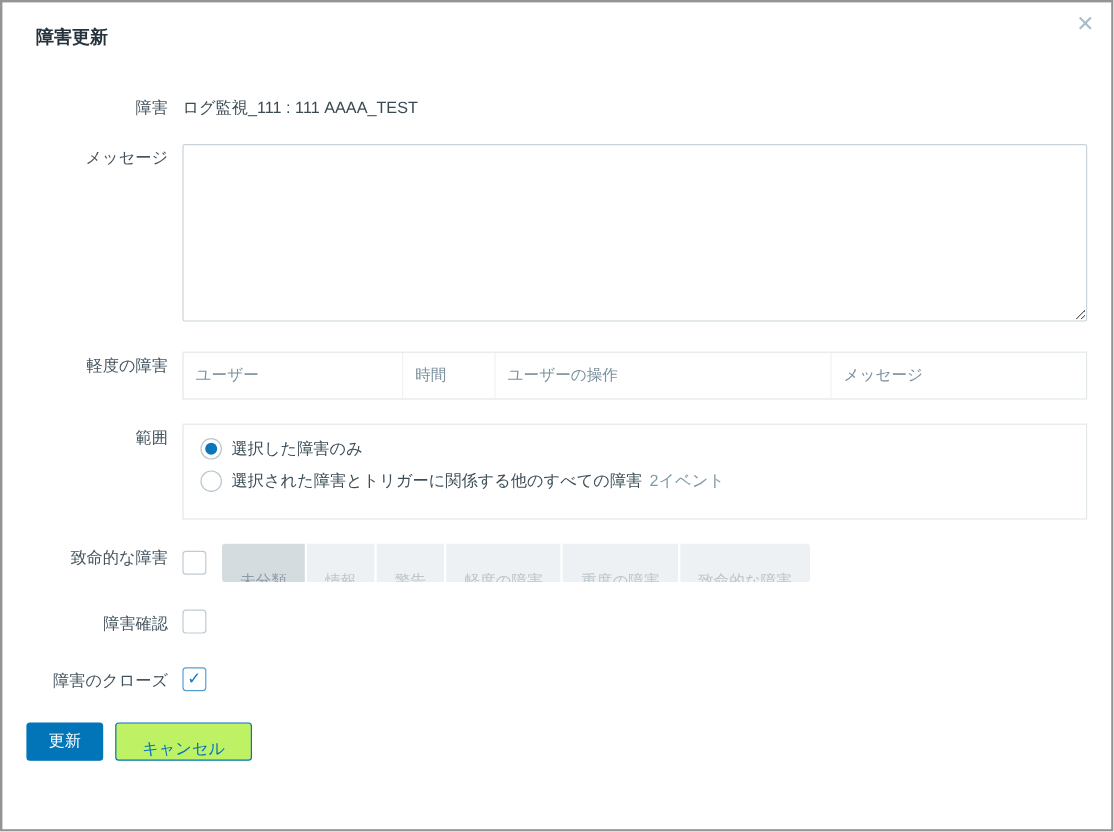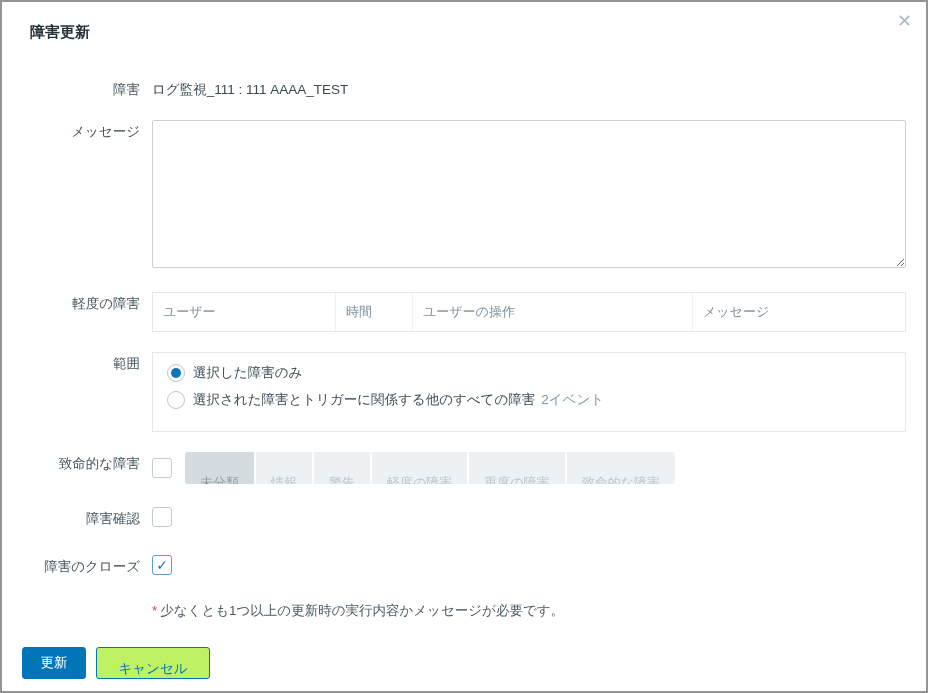"* 少なくとも1つ以上の更新時の実行内容かメッセージが必要です。" div.form-row { html: <div> <div></div> <div> <span>*</span><span>少なくとも1つ以上の更新時の実行内容かメッセージが必要です。</span> </div> </div> -> none }
